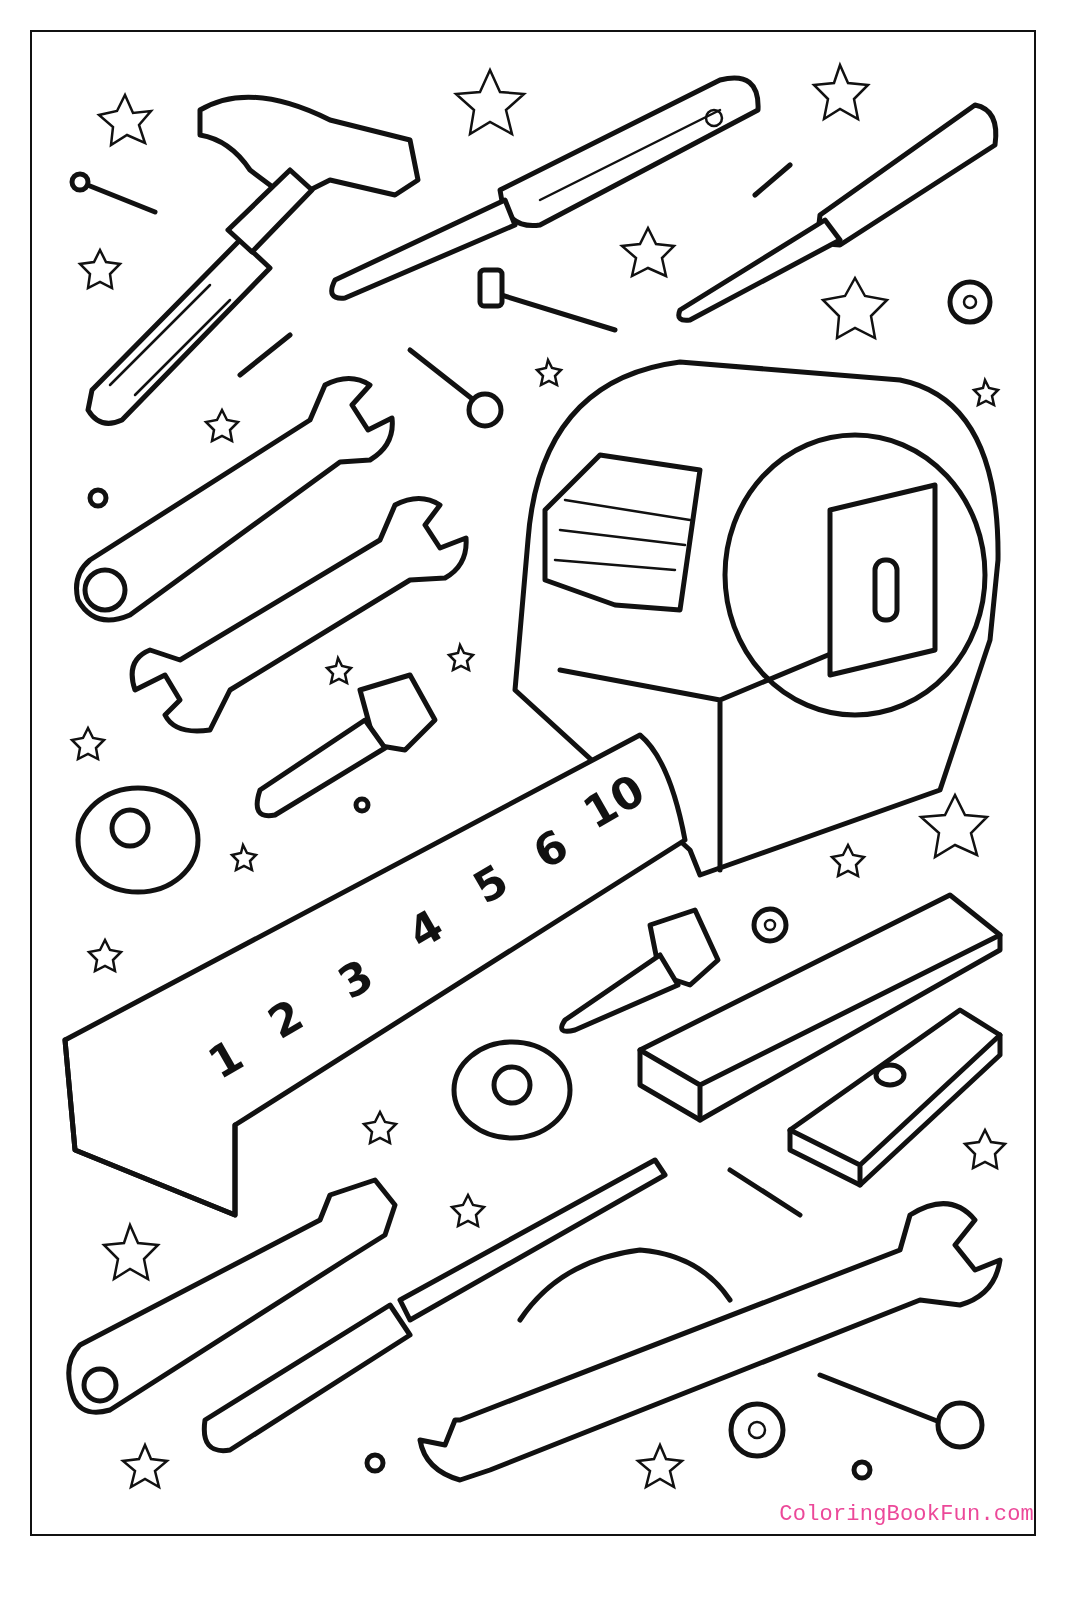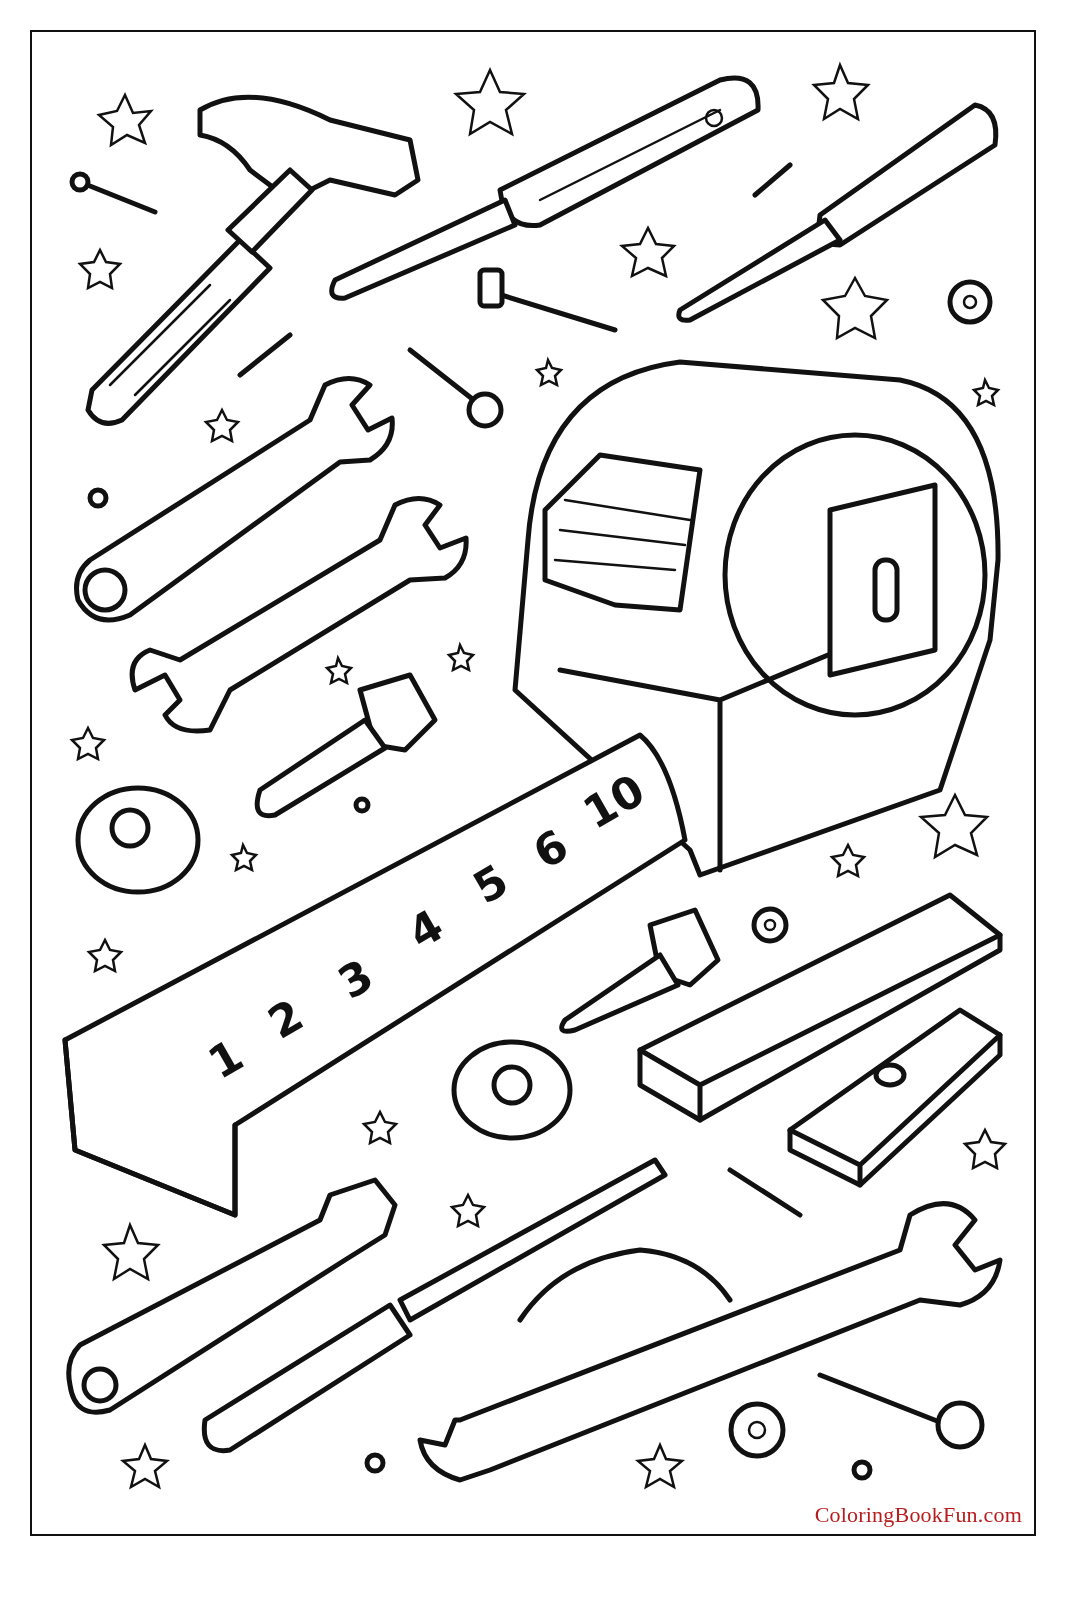"ColoringBookFun.com" .watermark { color: #b91c1c -> #ec4899; font-family: Liberation Serif, serif -> Liberation Mono, monospace; right: 68px -> 56px }
